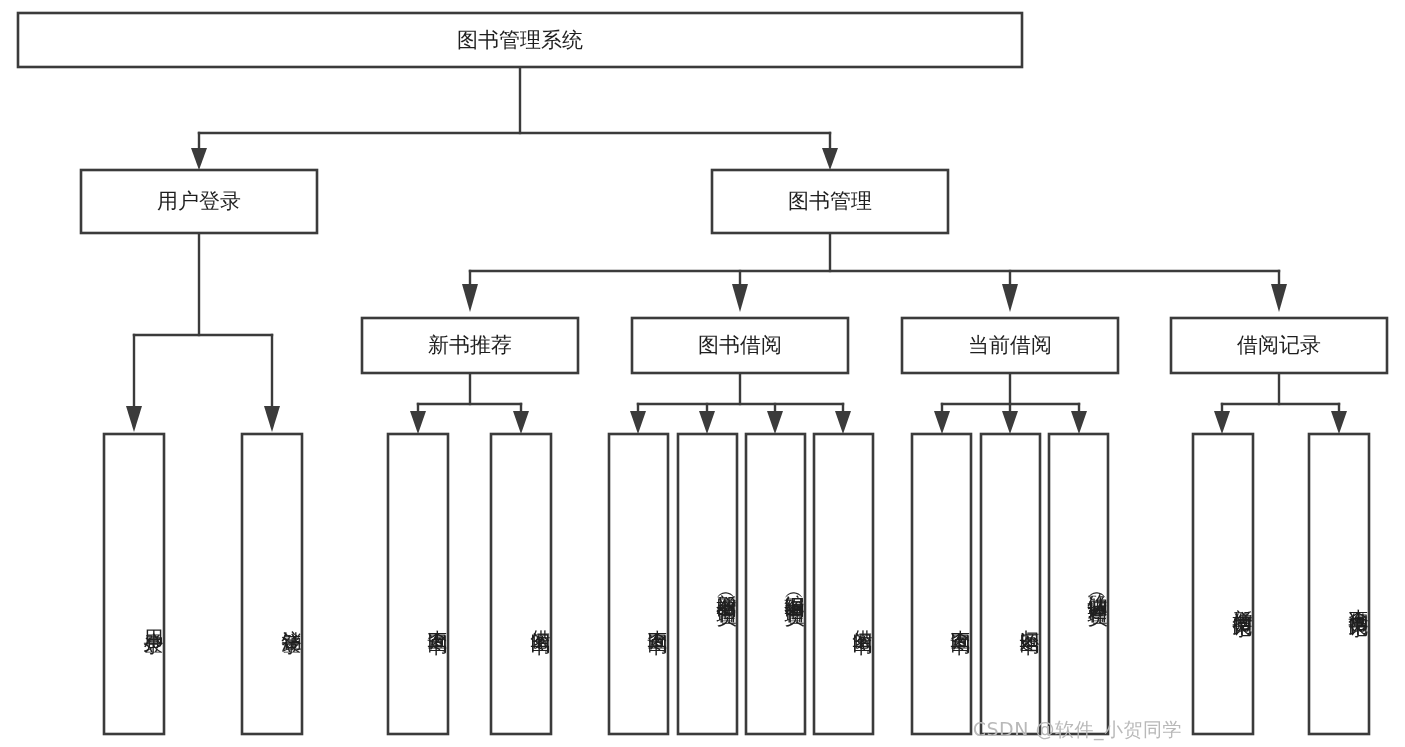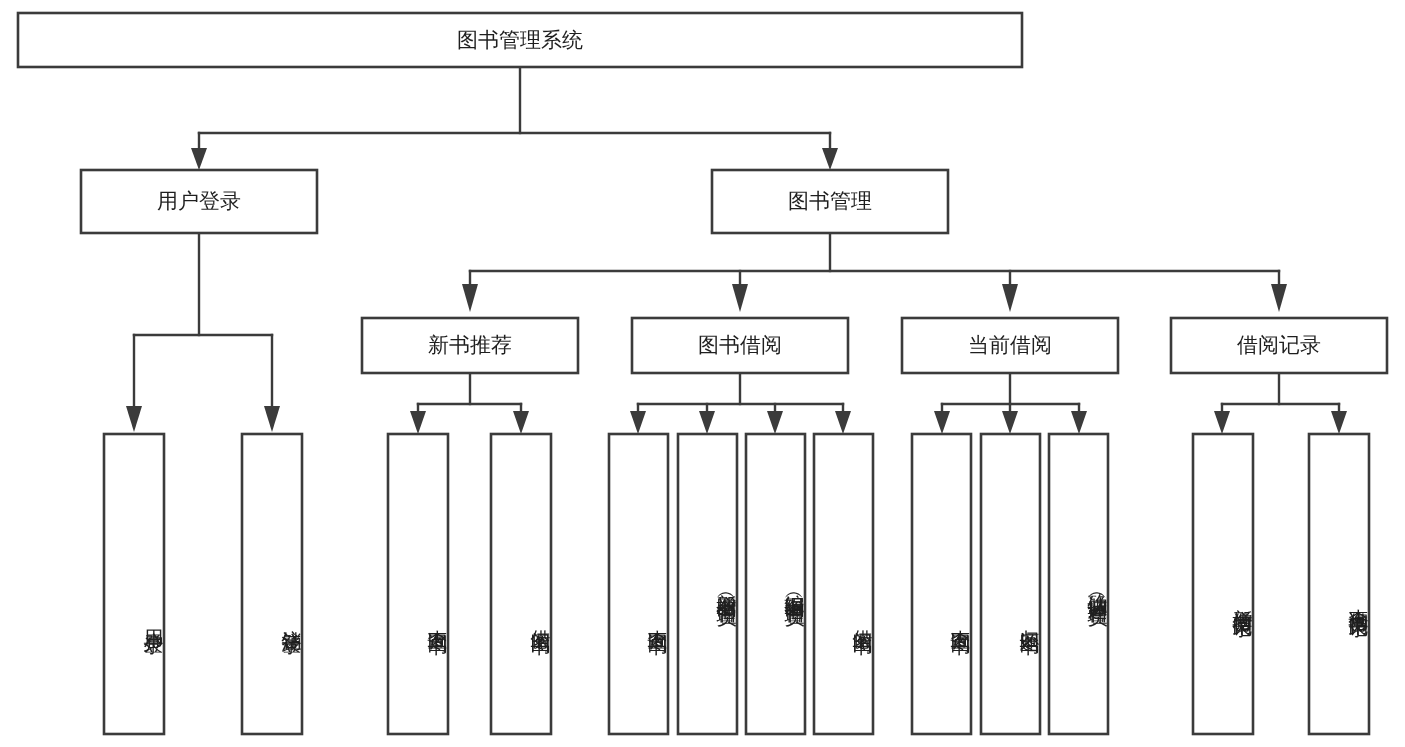"CSDN @软件_小贺同学" div.watermark { html: none -> <div>CSDN @软件_小贺同学</div> }
